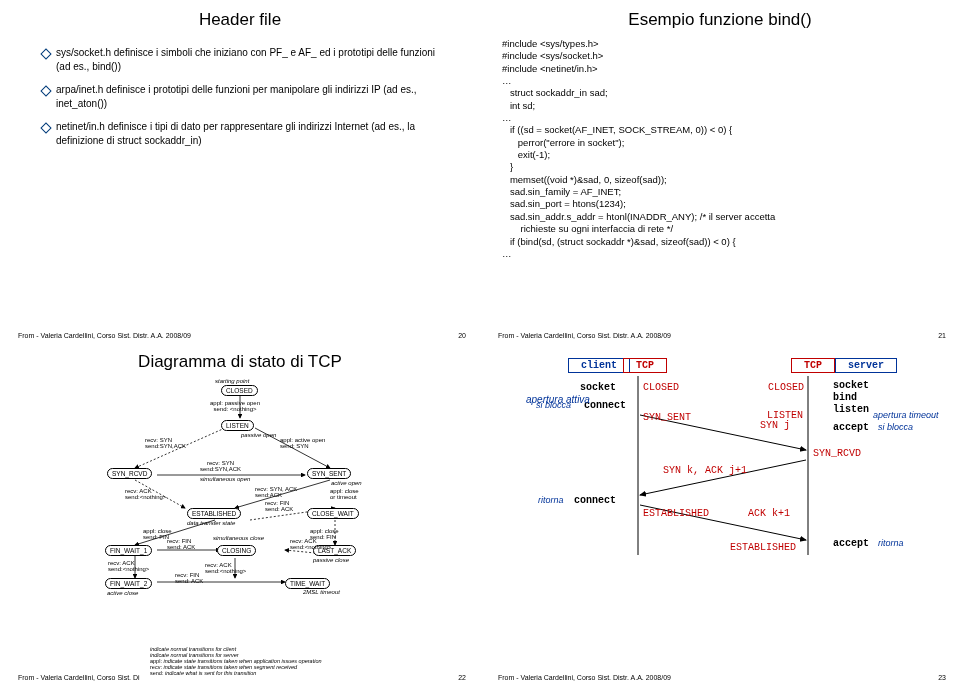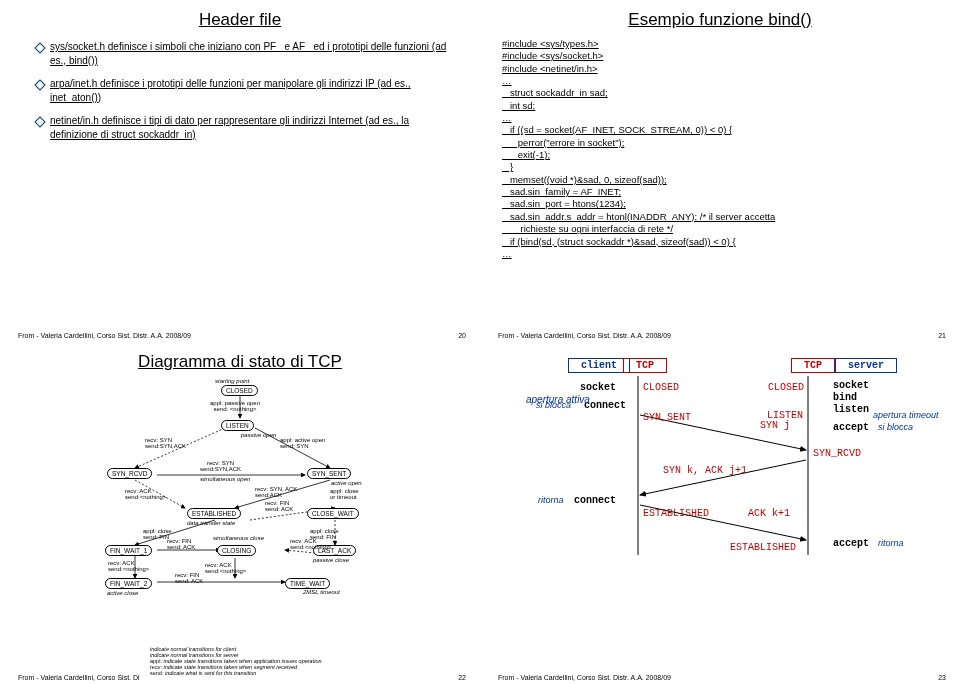"Header file" .slide { text-decoration: underline -> none }
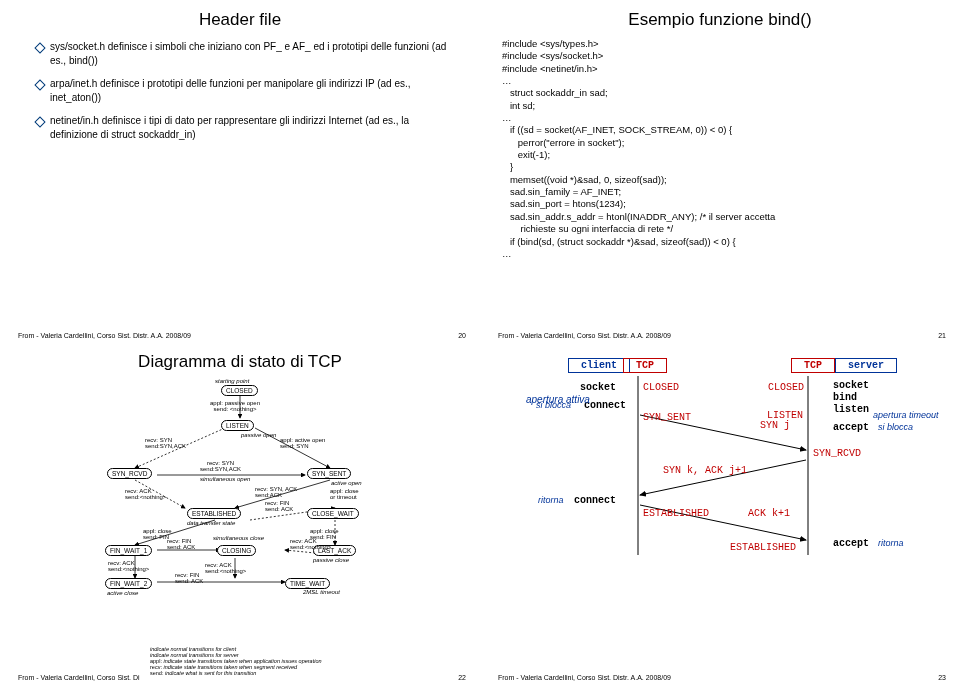"sys/socket.h definisce i simboli che" ul.main { margin: 10px -> 16px }
